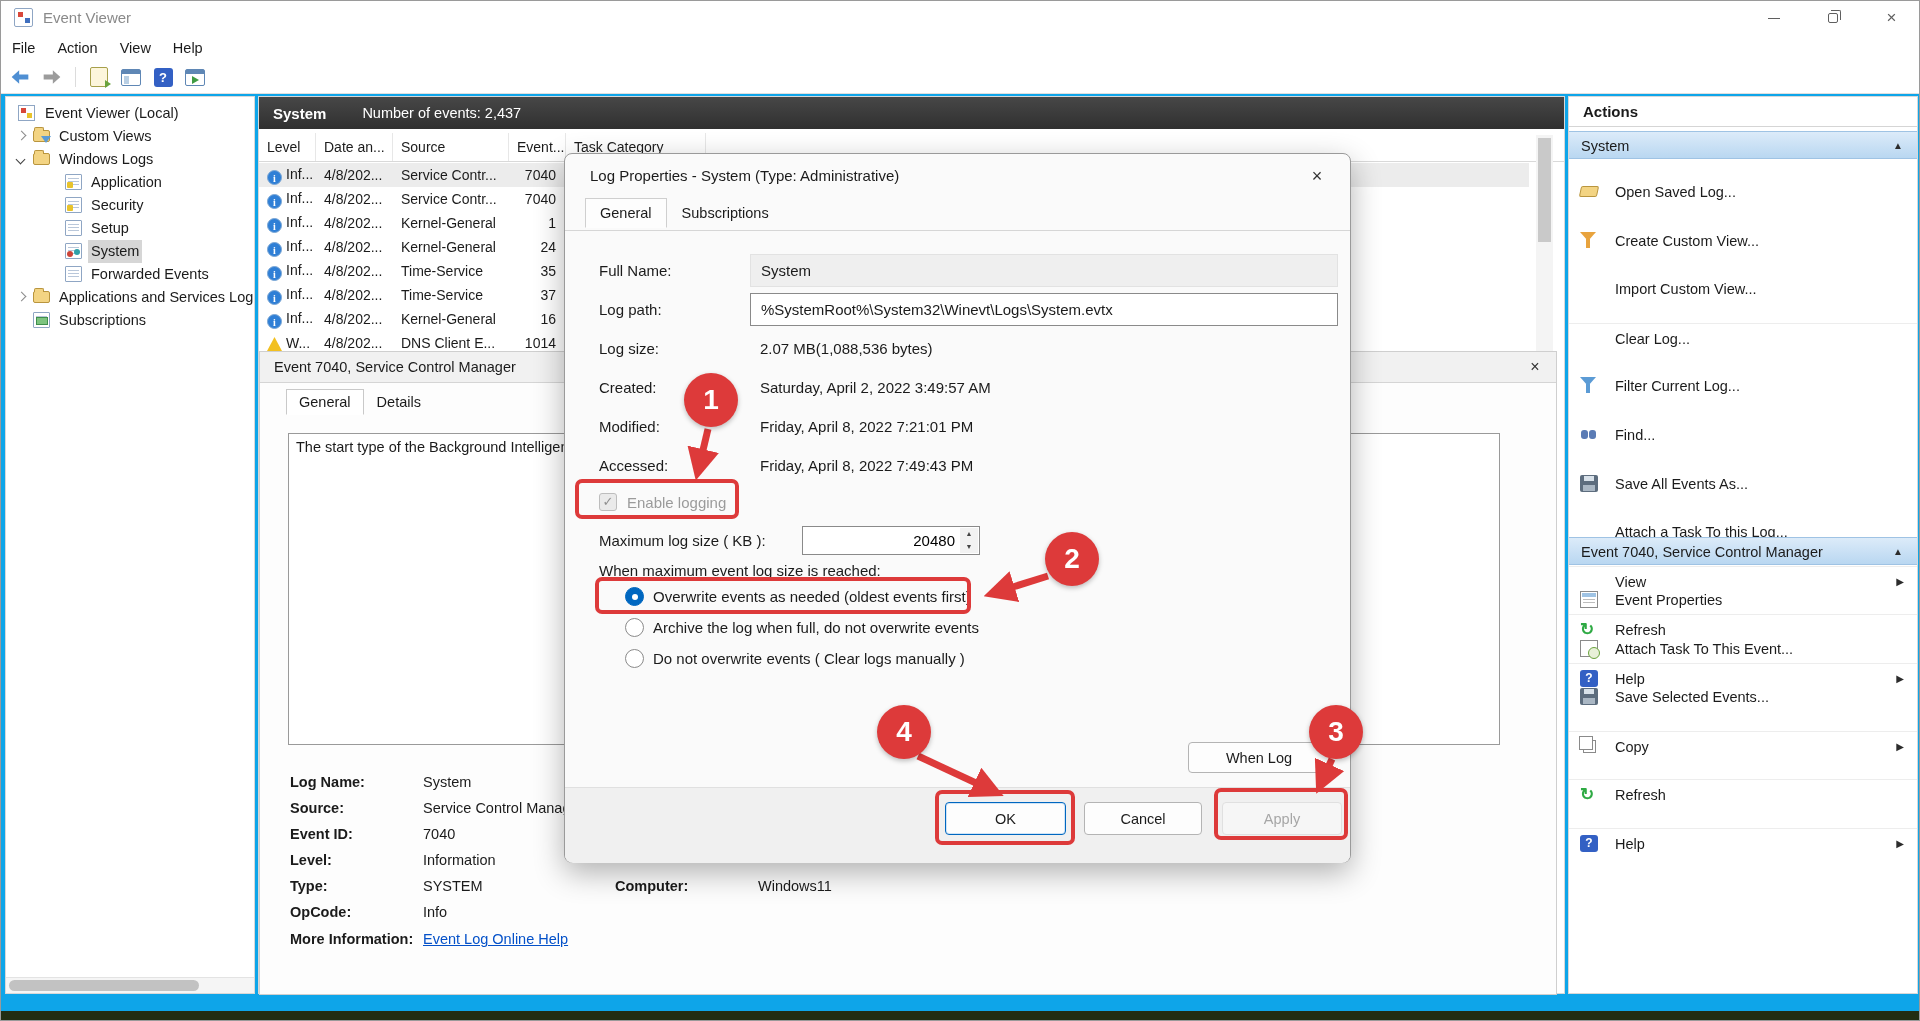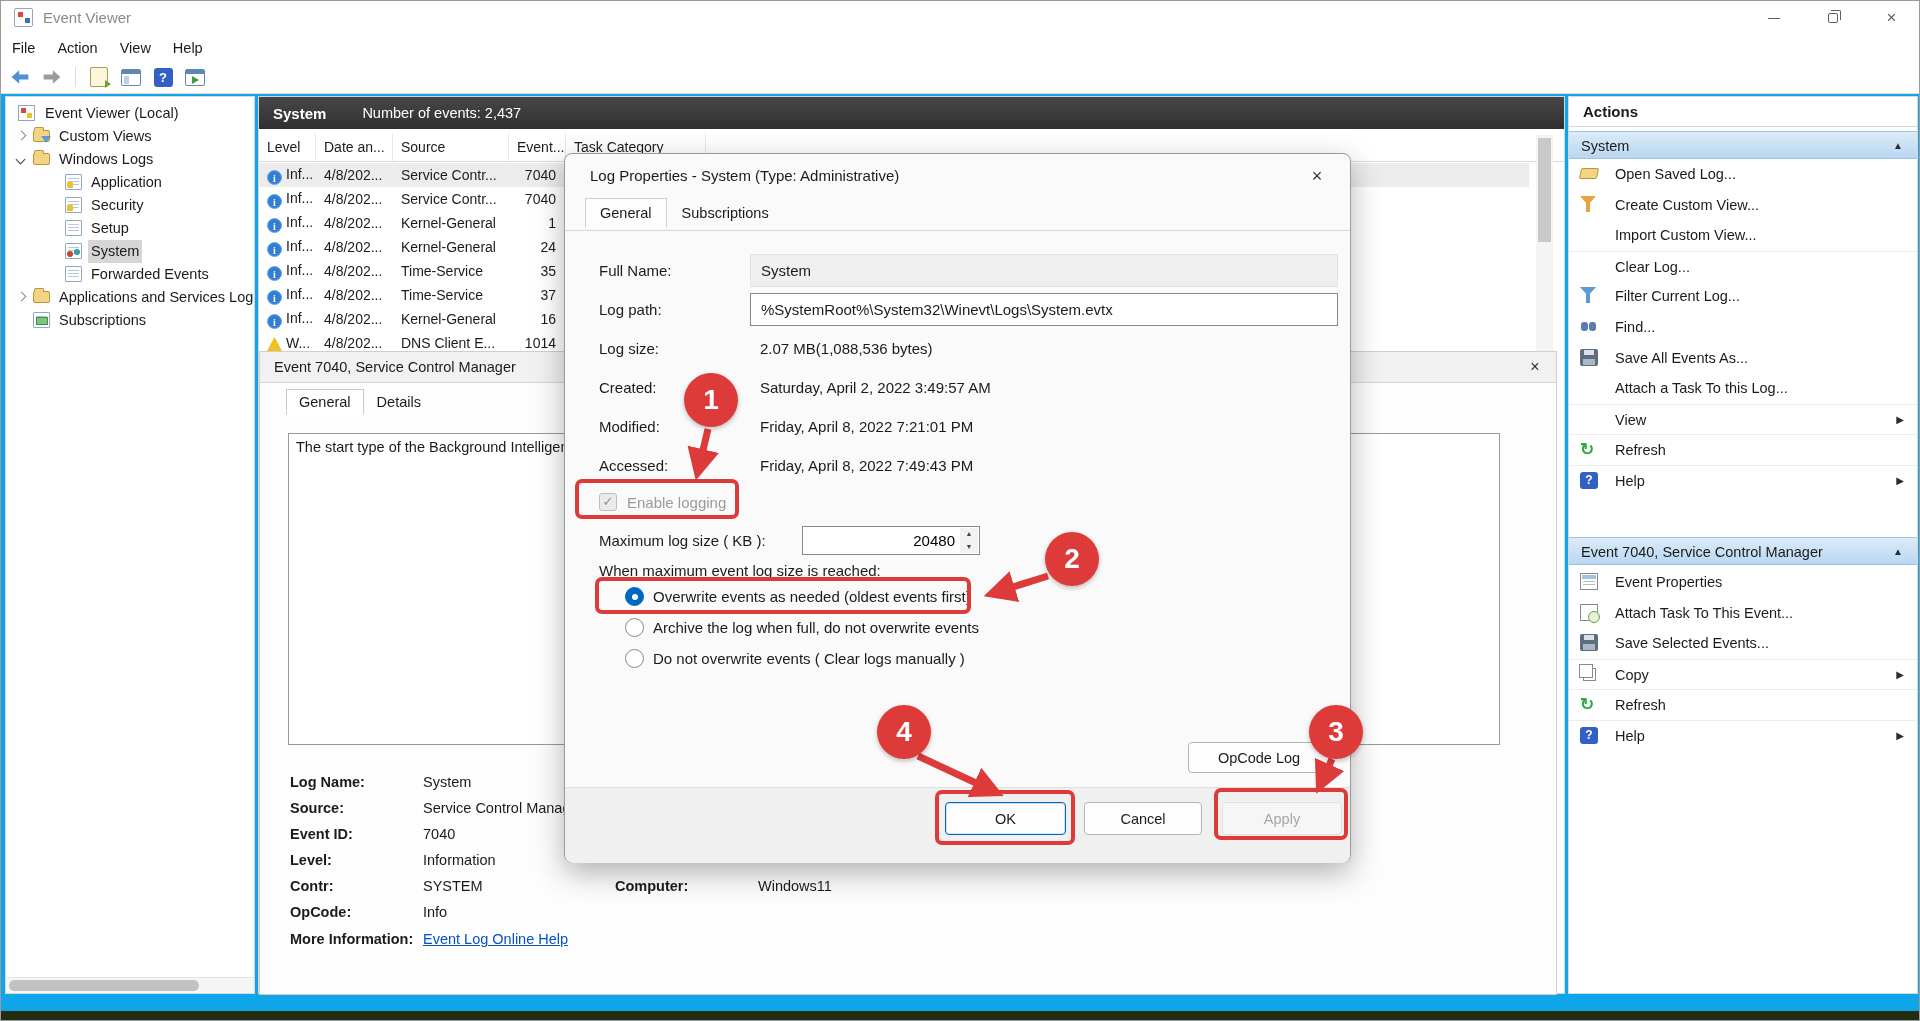"Open Saved Log..." .ap-item { margin-top: none -> 18px }
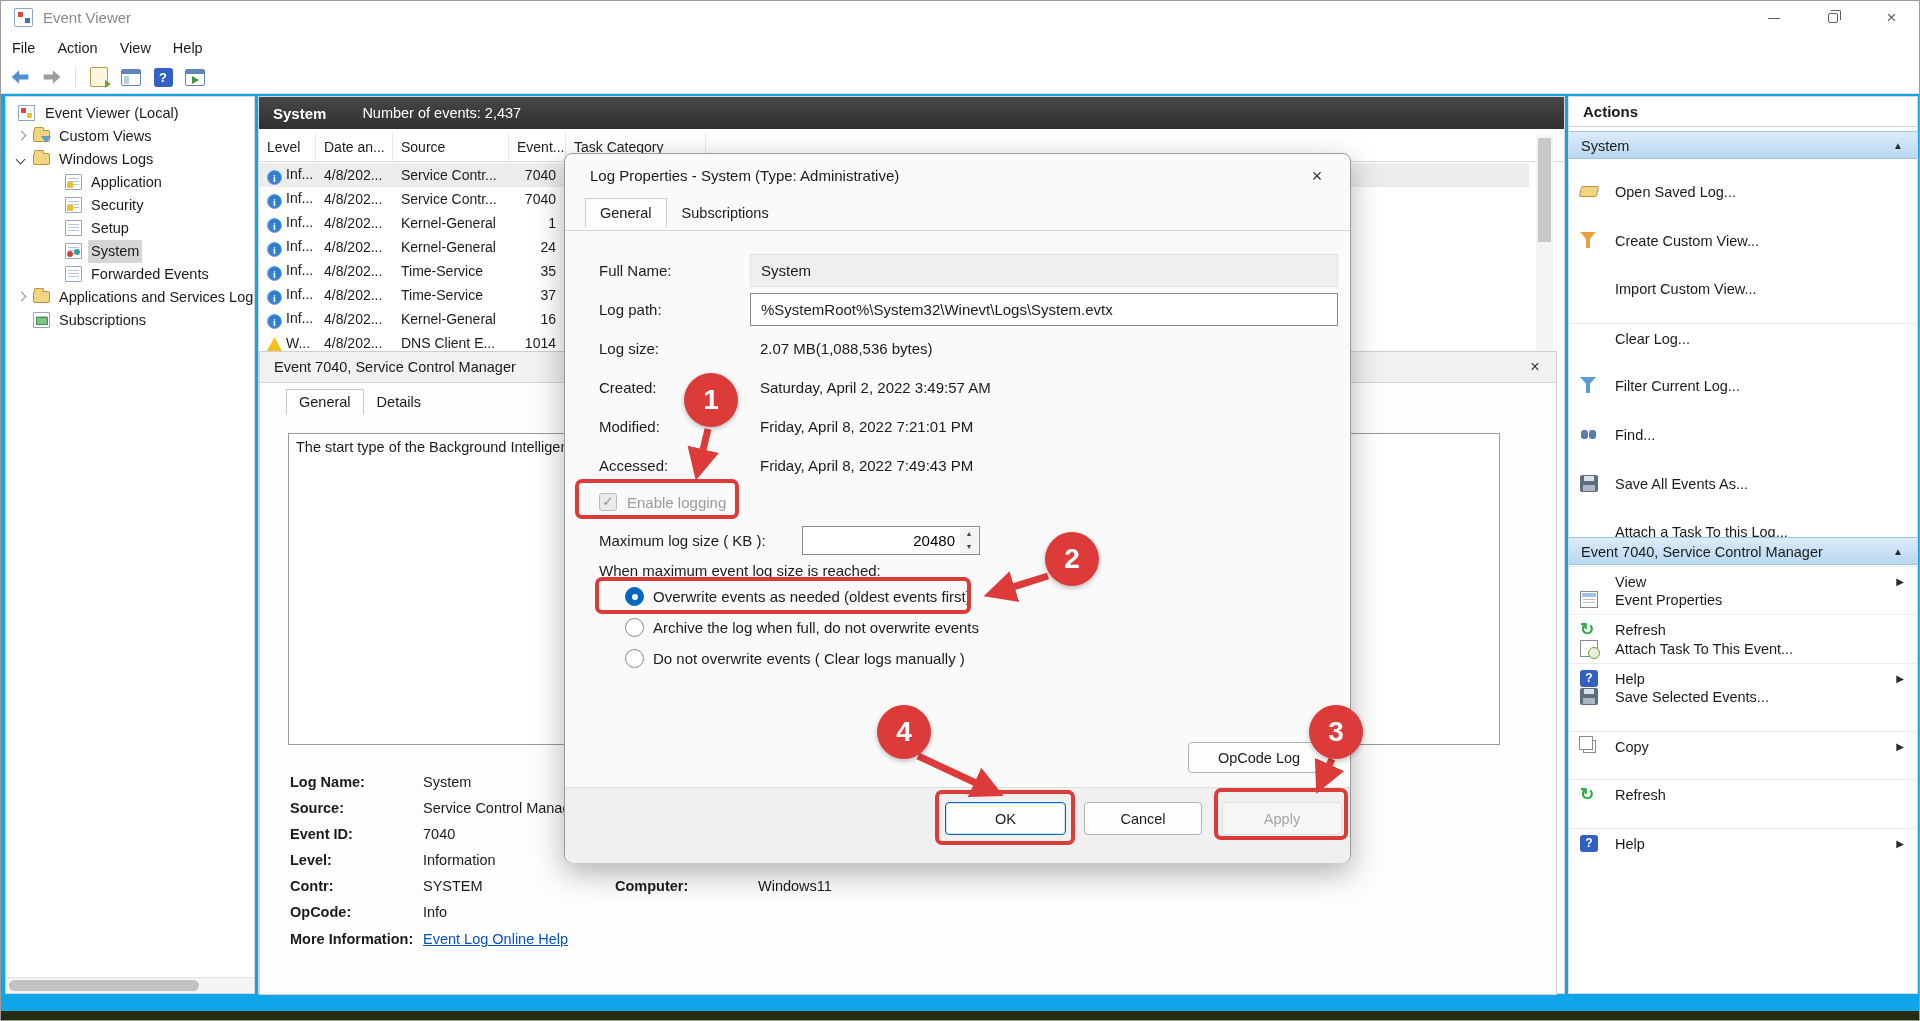"OpCode Log" button.btn { text: OpCode -> When }
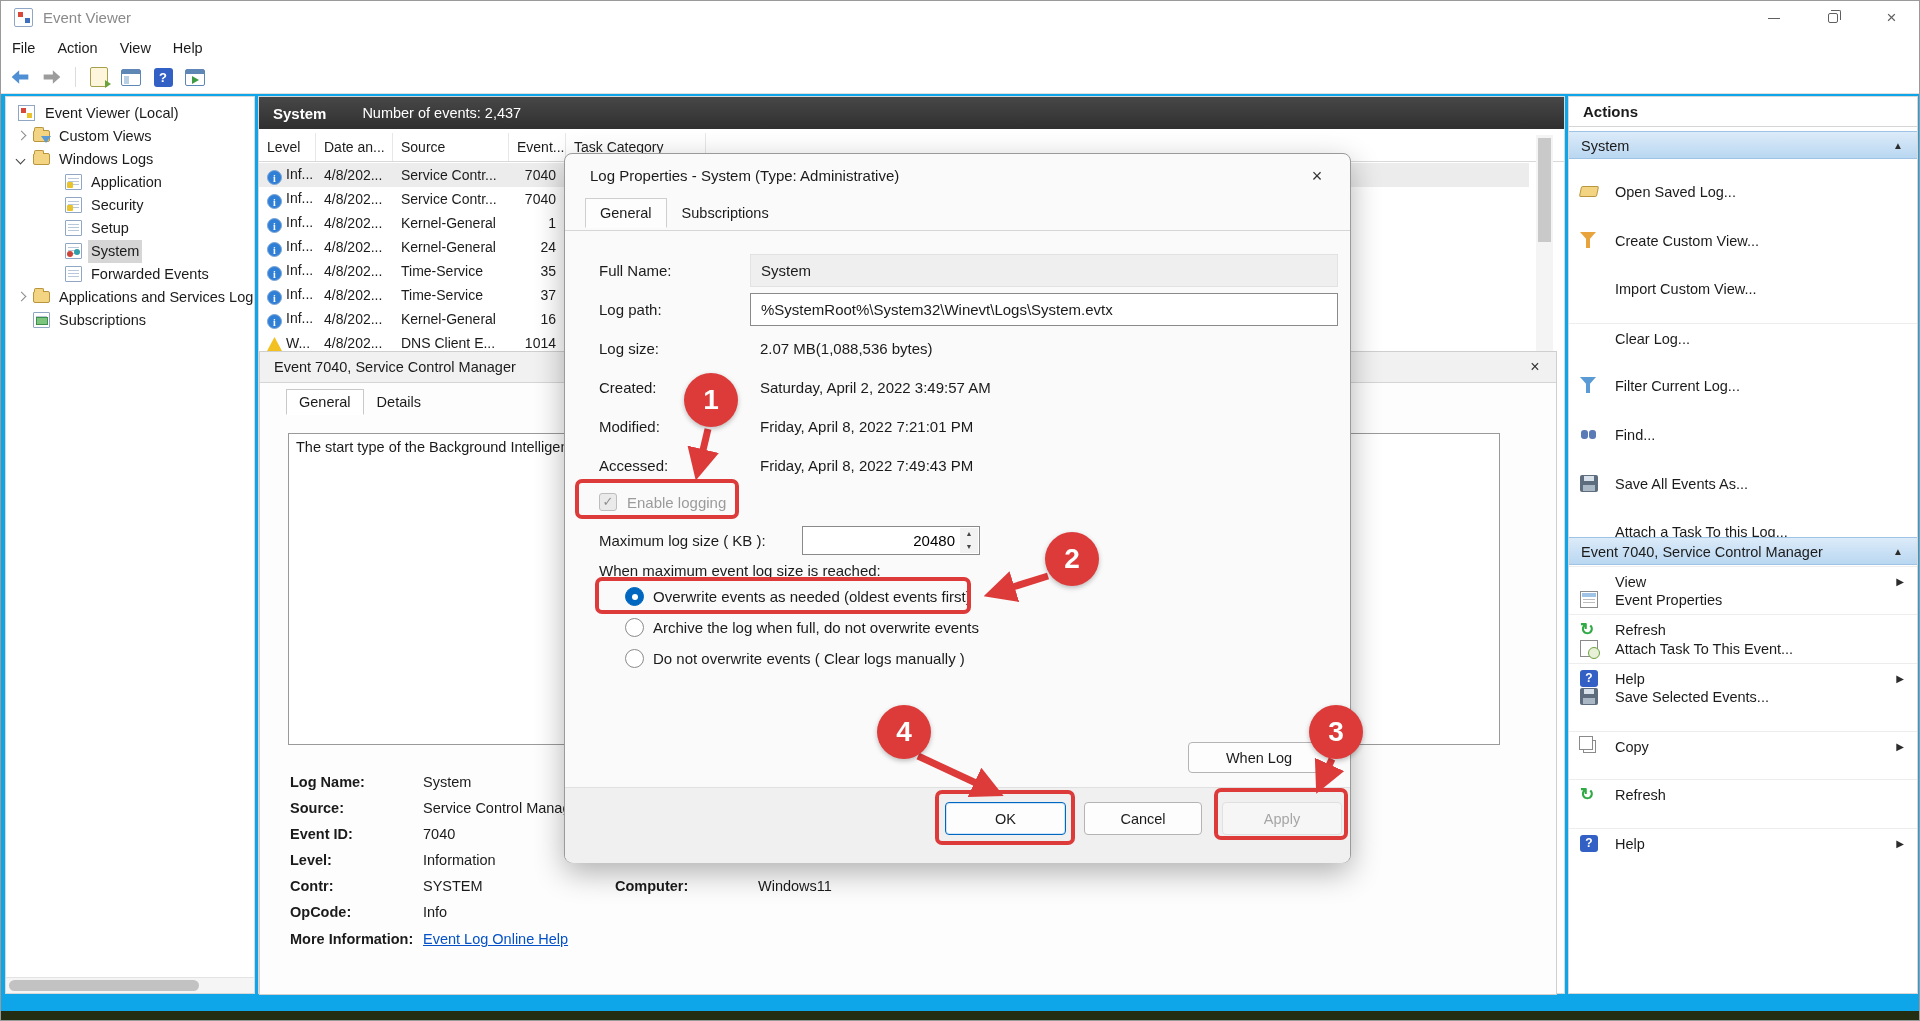"Contr:" span.fl { text: Contr -> Type }
